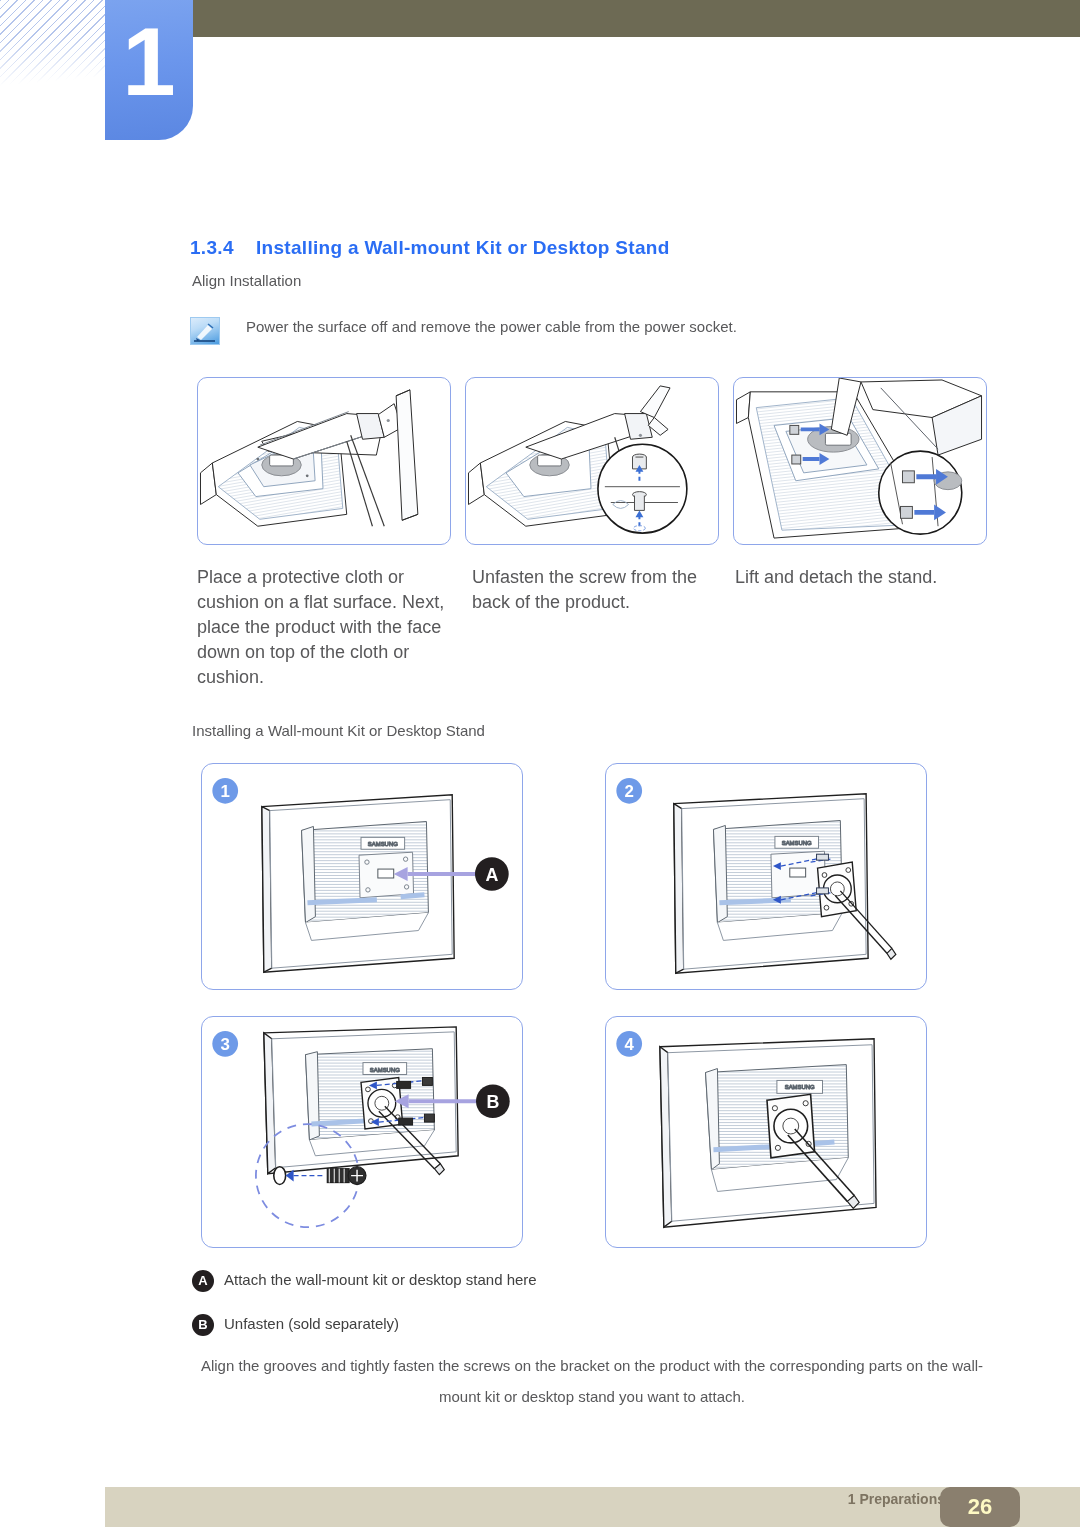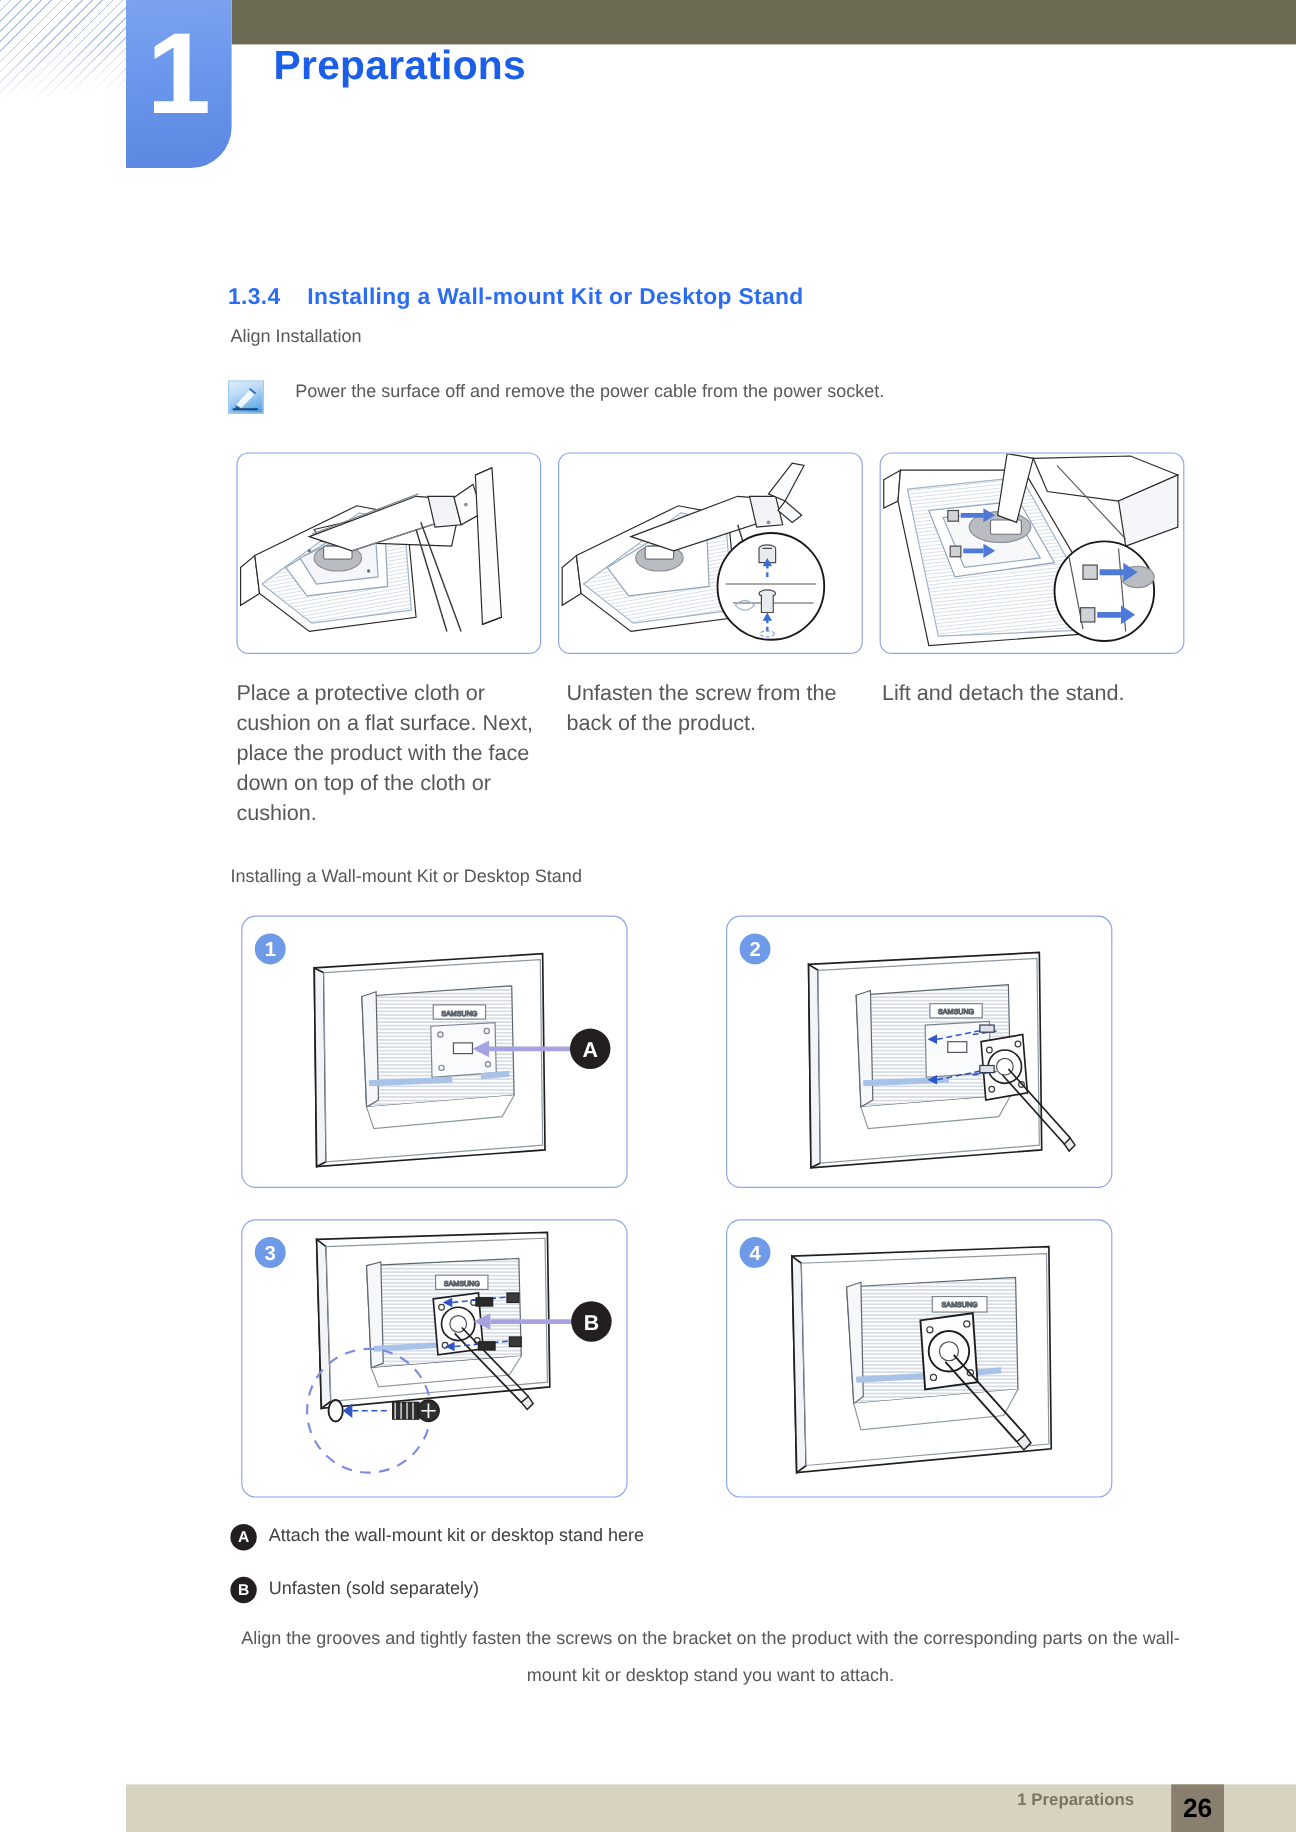"Preparations" div.chapter-title { html: <div>Preparations</div> -> none }
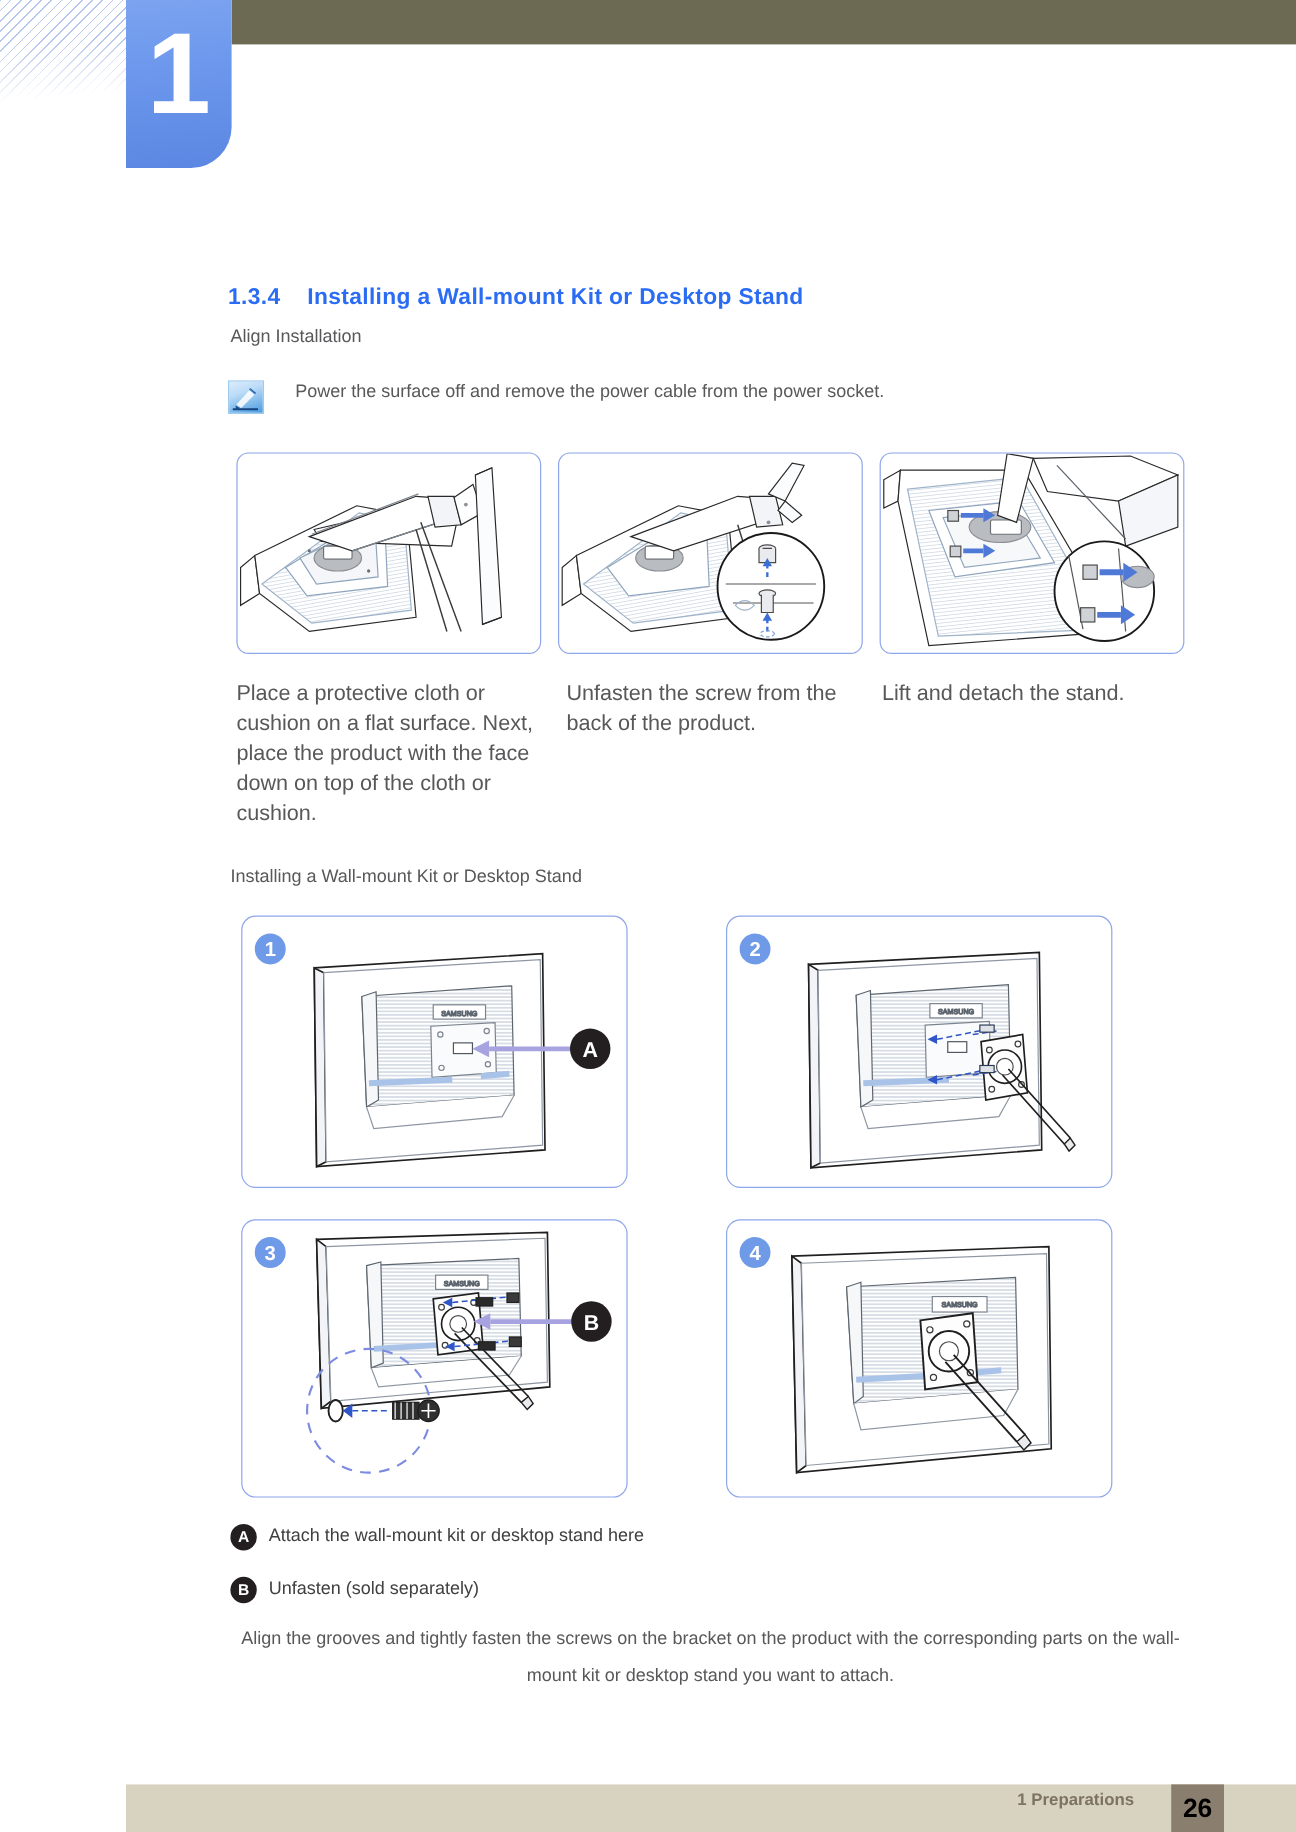"26" .footer-page { border-radius: none -> 10px; color: #000000 -> #fef9c3; width: 44px -> 80px }
